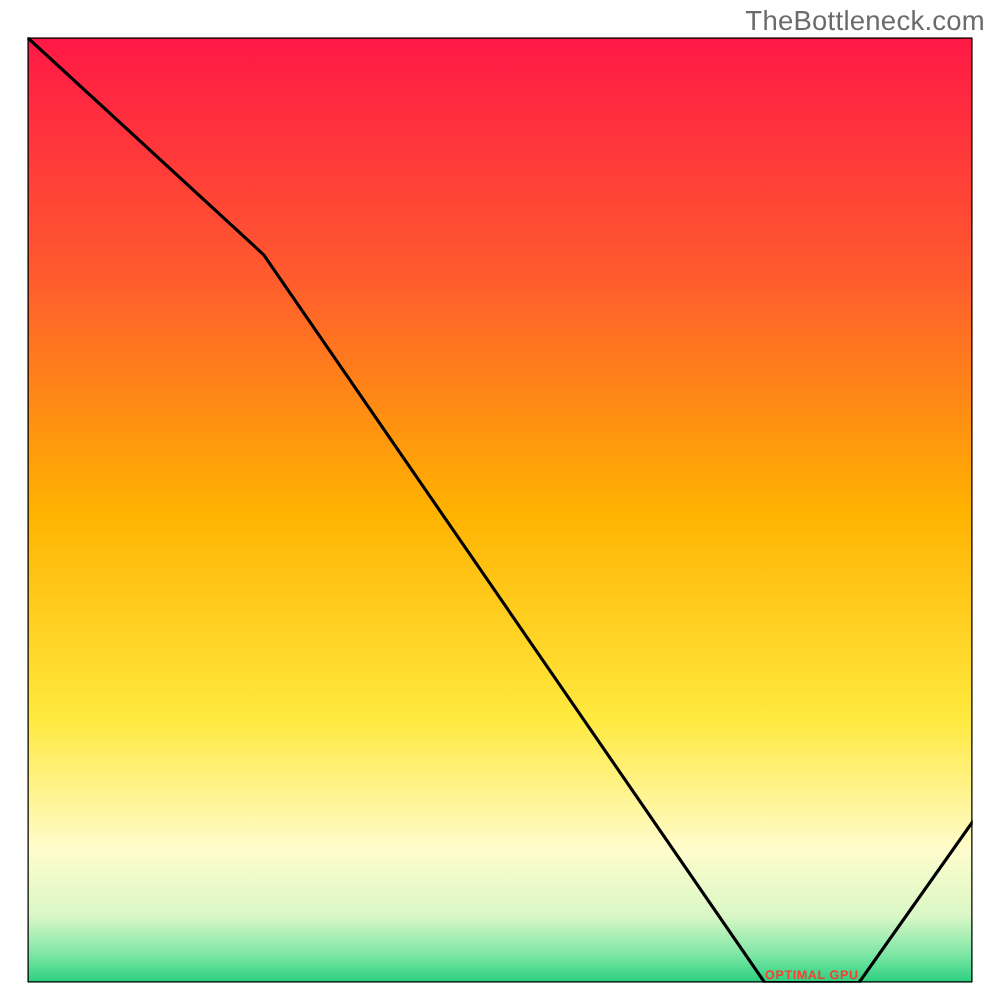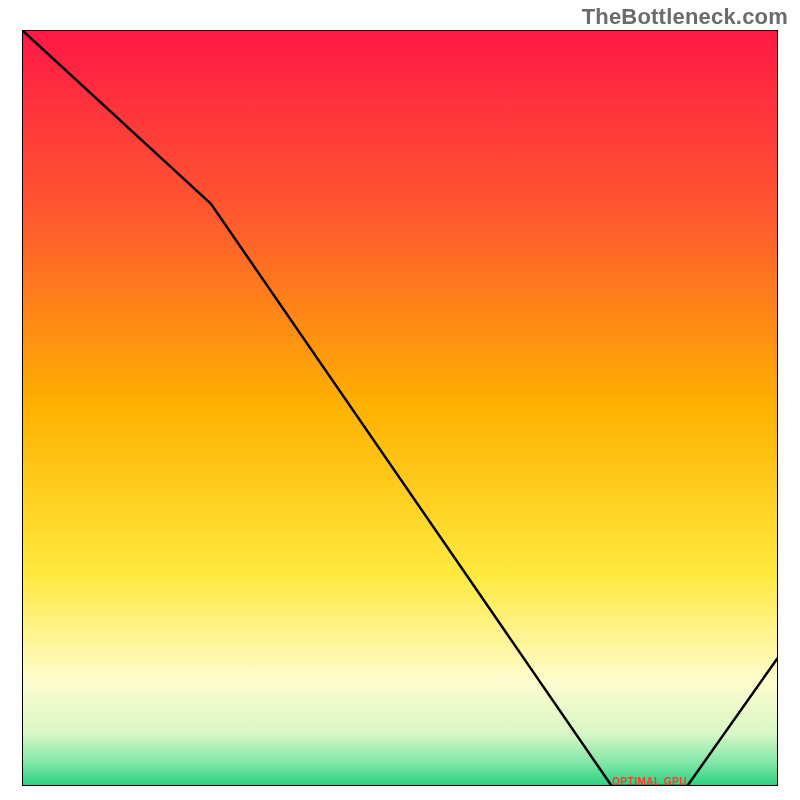"TheBottleneck.com" .watermark { font-weight: 700 -> 400 }
